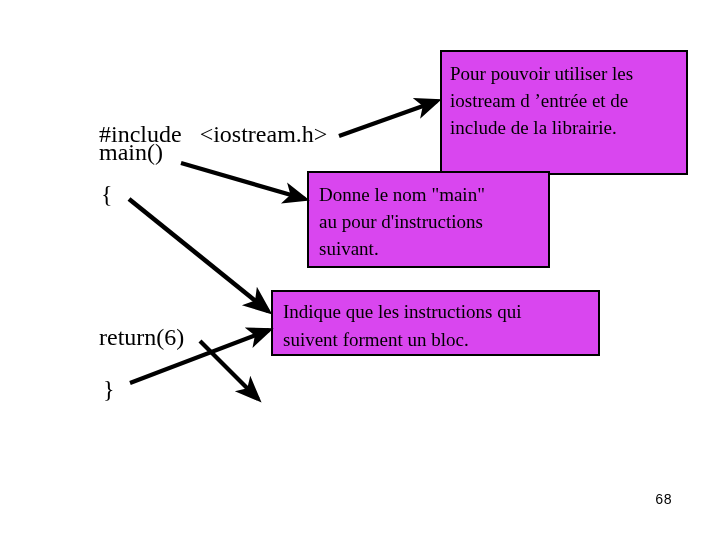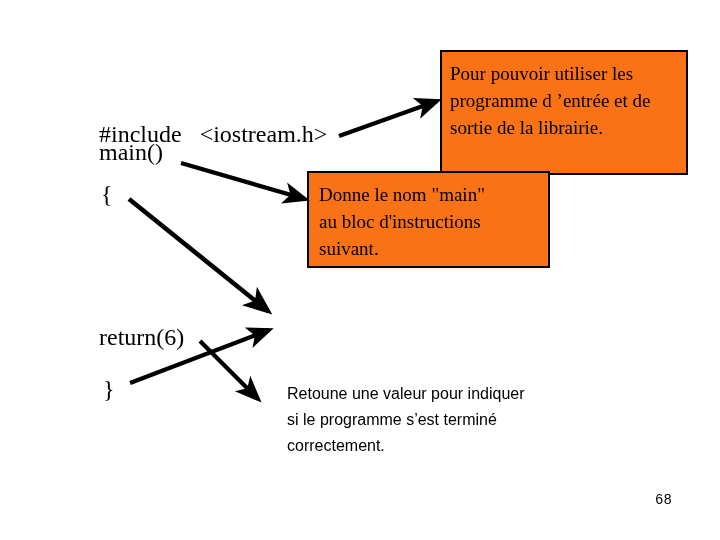"Pour pouvoir utiliser les" .note-box { background: #f97316 -> #d946ef }
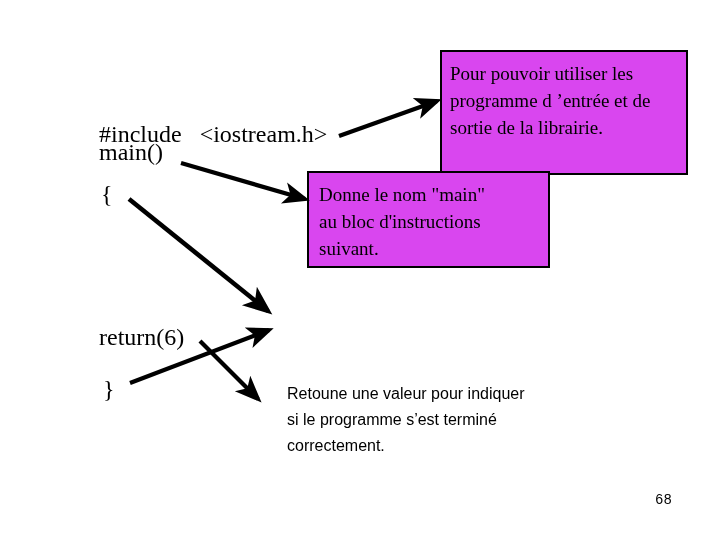"programme d ’entrée et de" p { text: programme -> iostream }
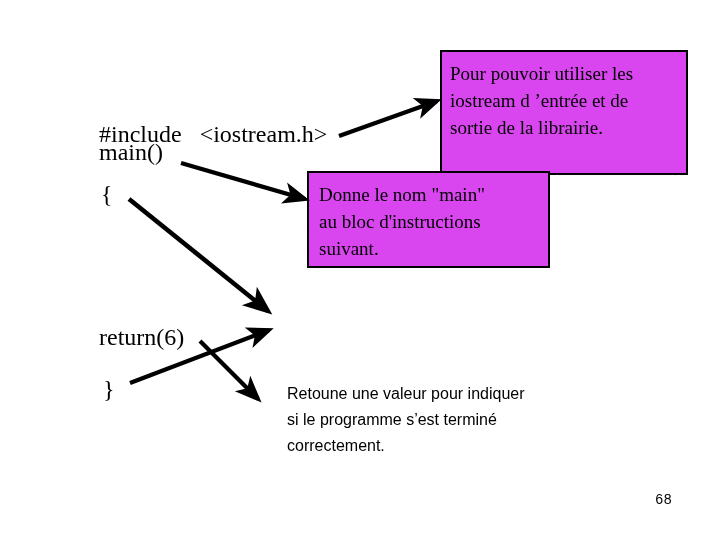"sortie de la librairie." p { text: sortie -> include }
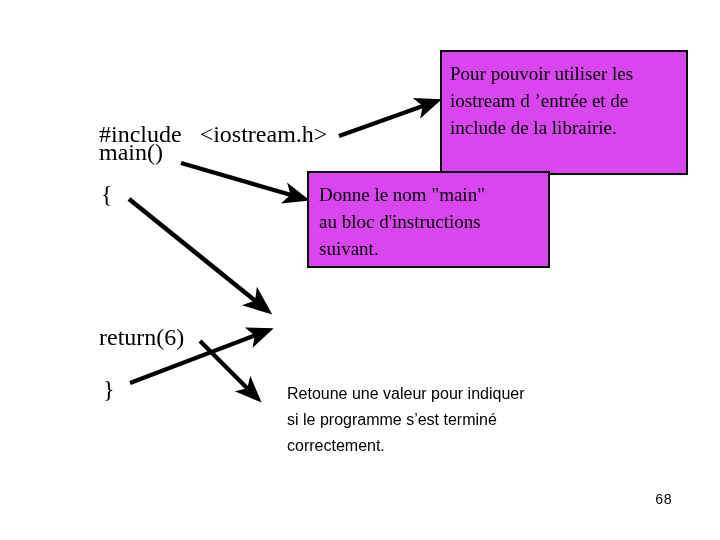"au bloc d'instructions" p { text: bloc -> pour }
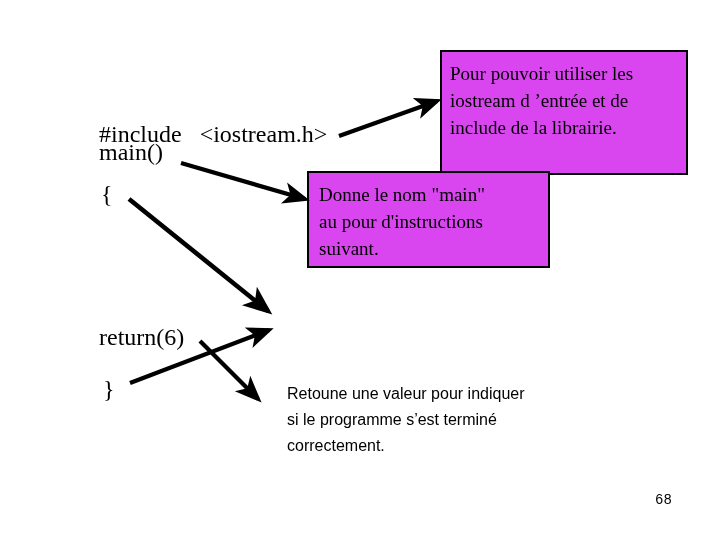"Indique que les instructions qui" div.note-box { html: none -> <div> <p>Indique que les instructions qui</p> <p>suivent forment un bloc.</p> </div> }
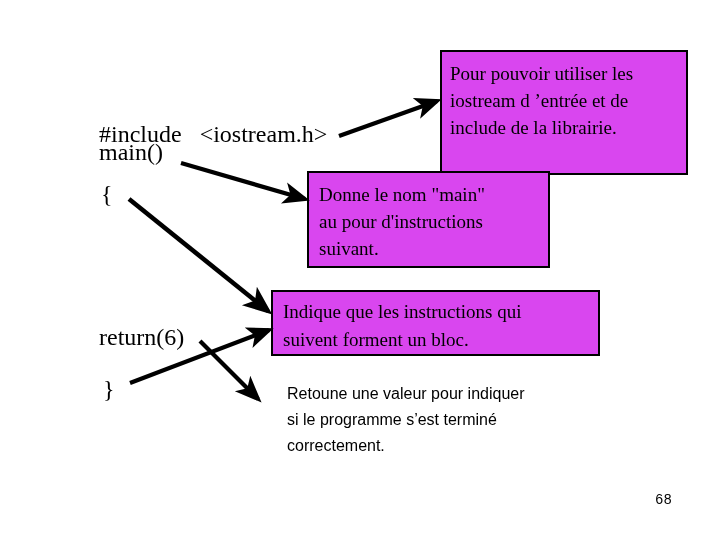"Retoune une valeur pour indiquer" div { html: <div> <p>Retoune une valeur pour indiquer</p> <p>si le programme s’est terminé</p> <p>correctement.</p> </div> -> none }
